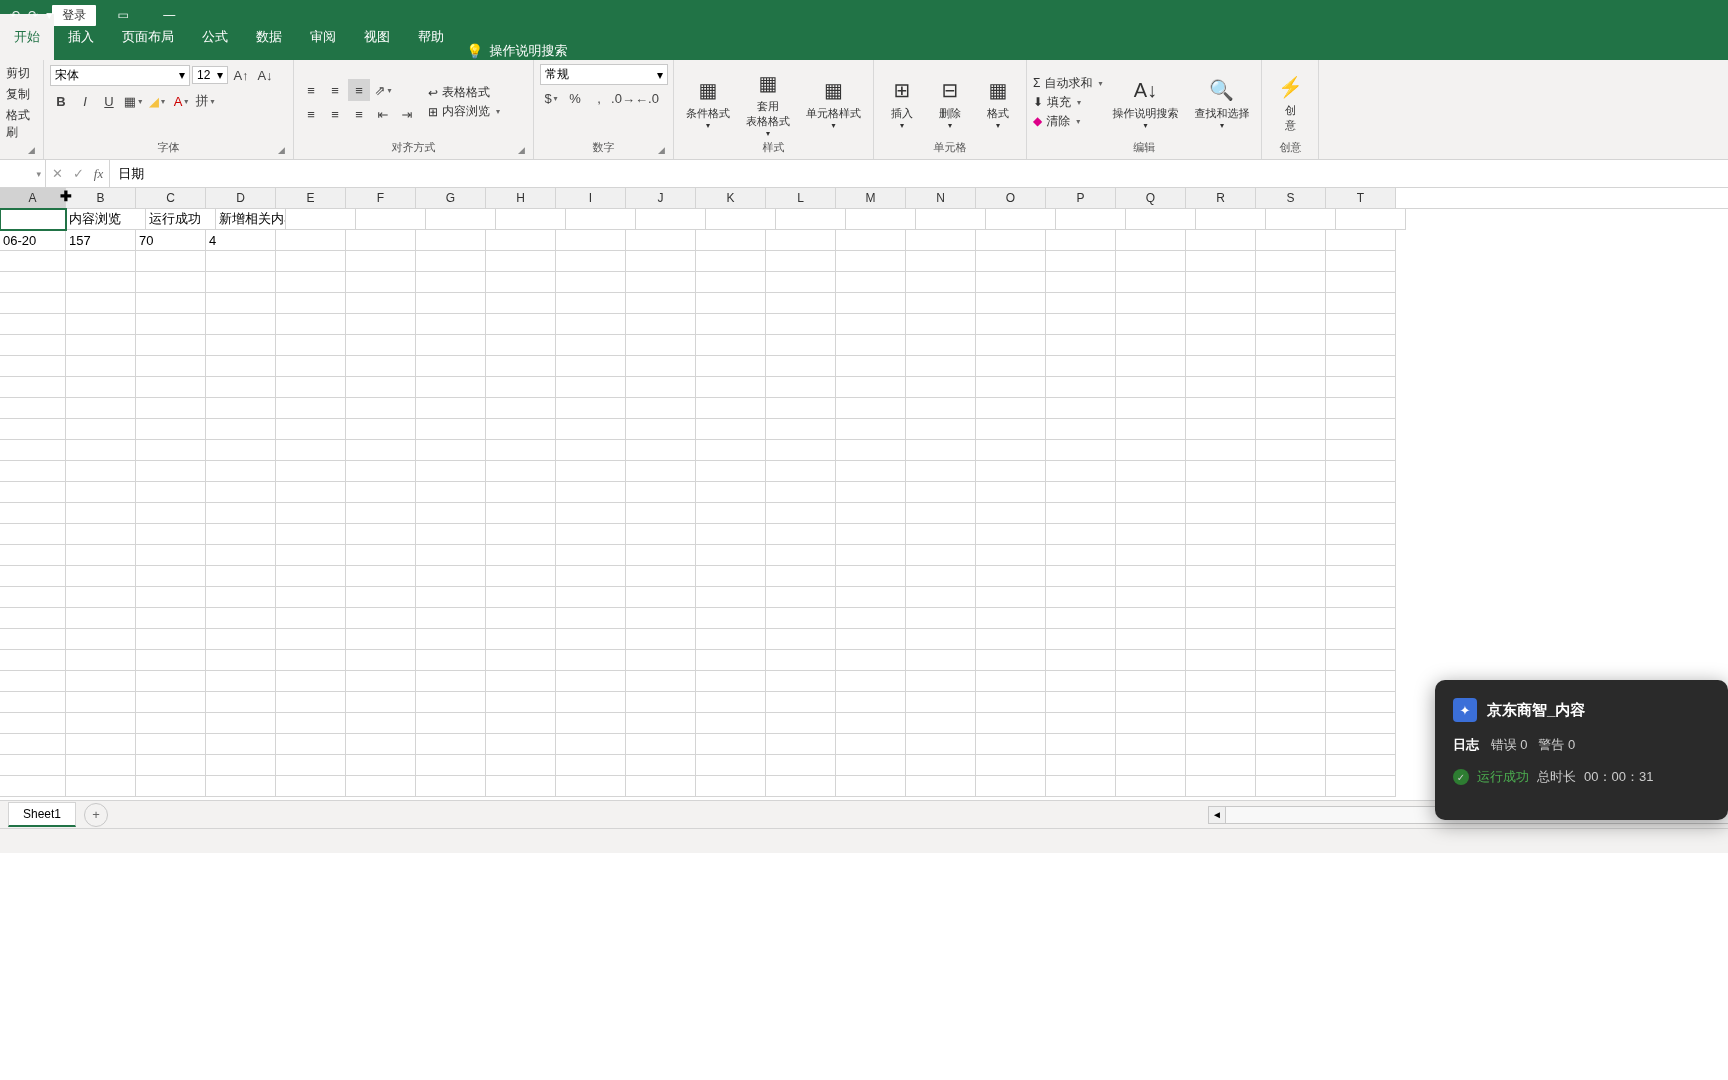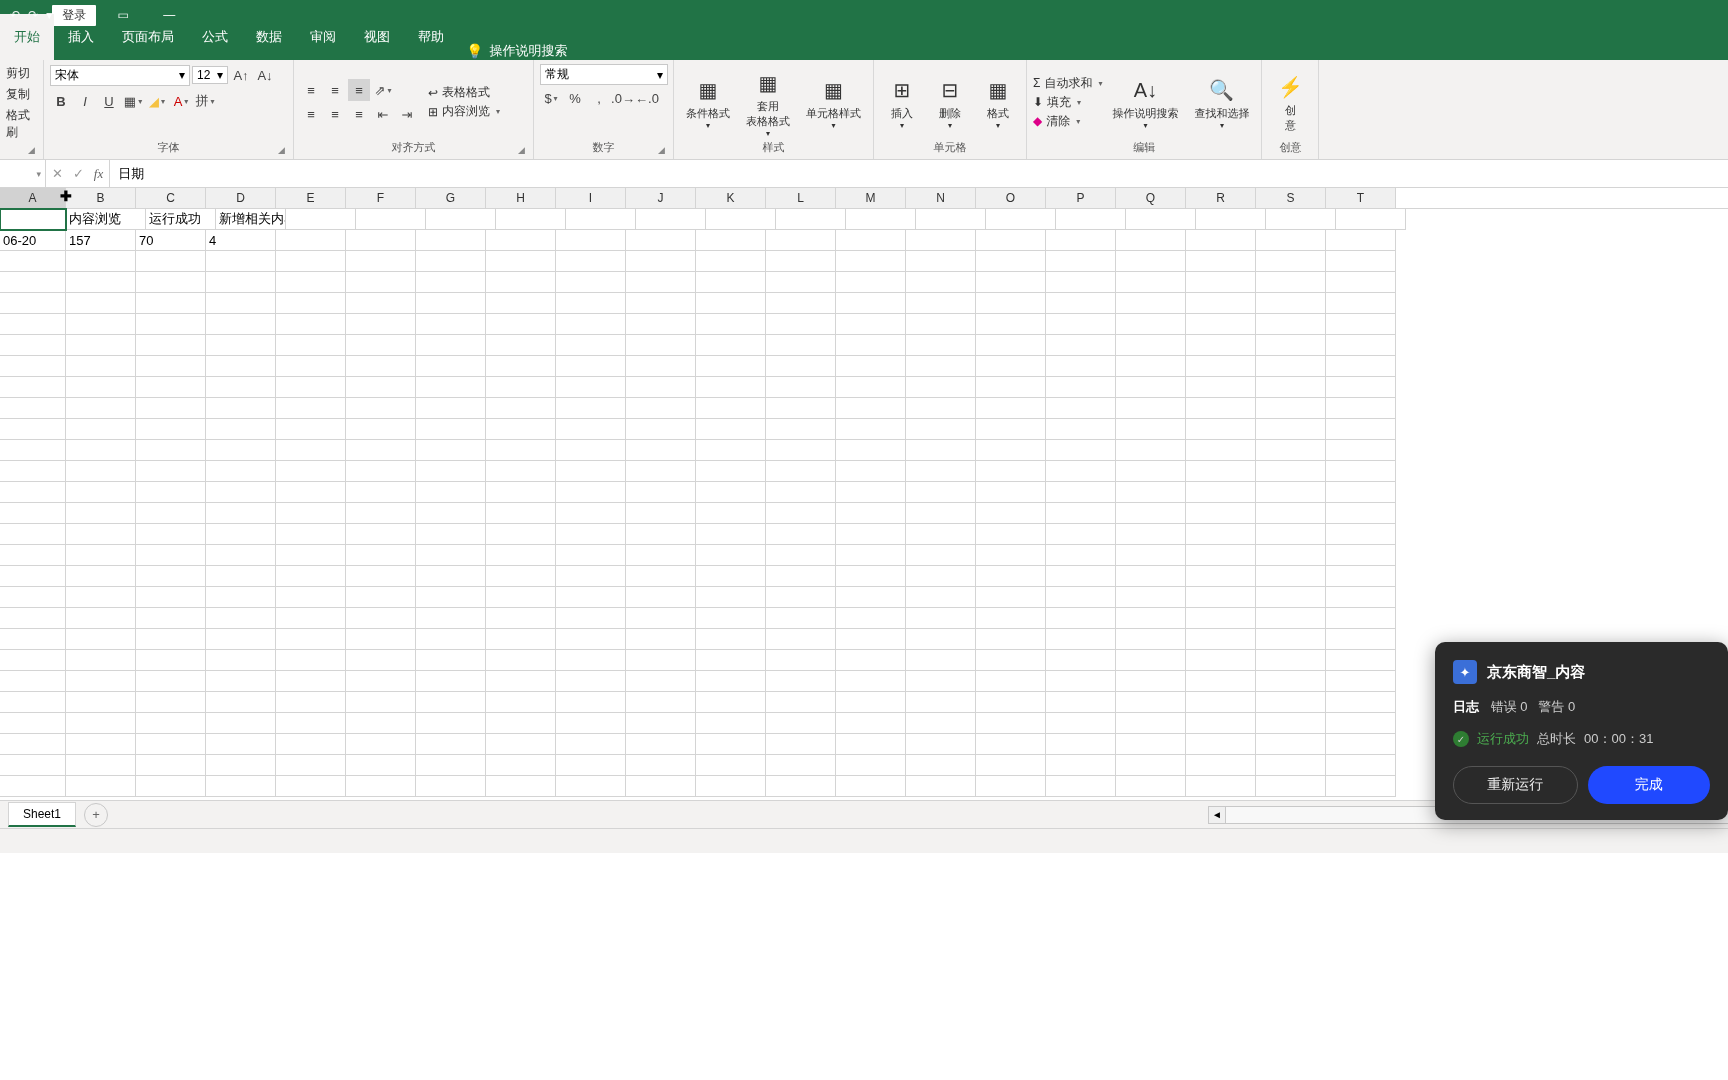"重新运行" div.btns { html: <div> <div>重新运行</div> <div>完成</div> </div> -> none }
